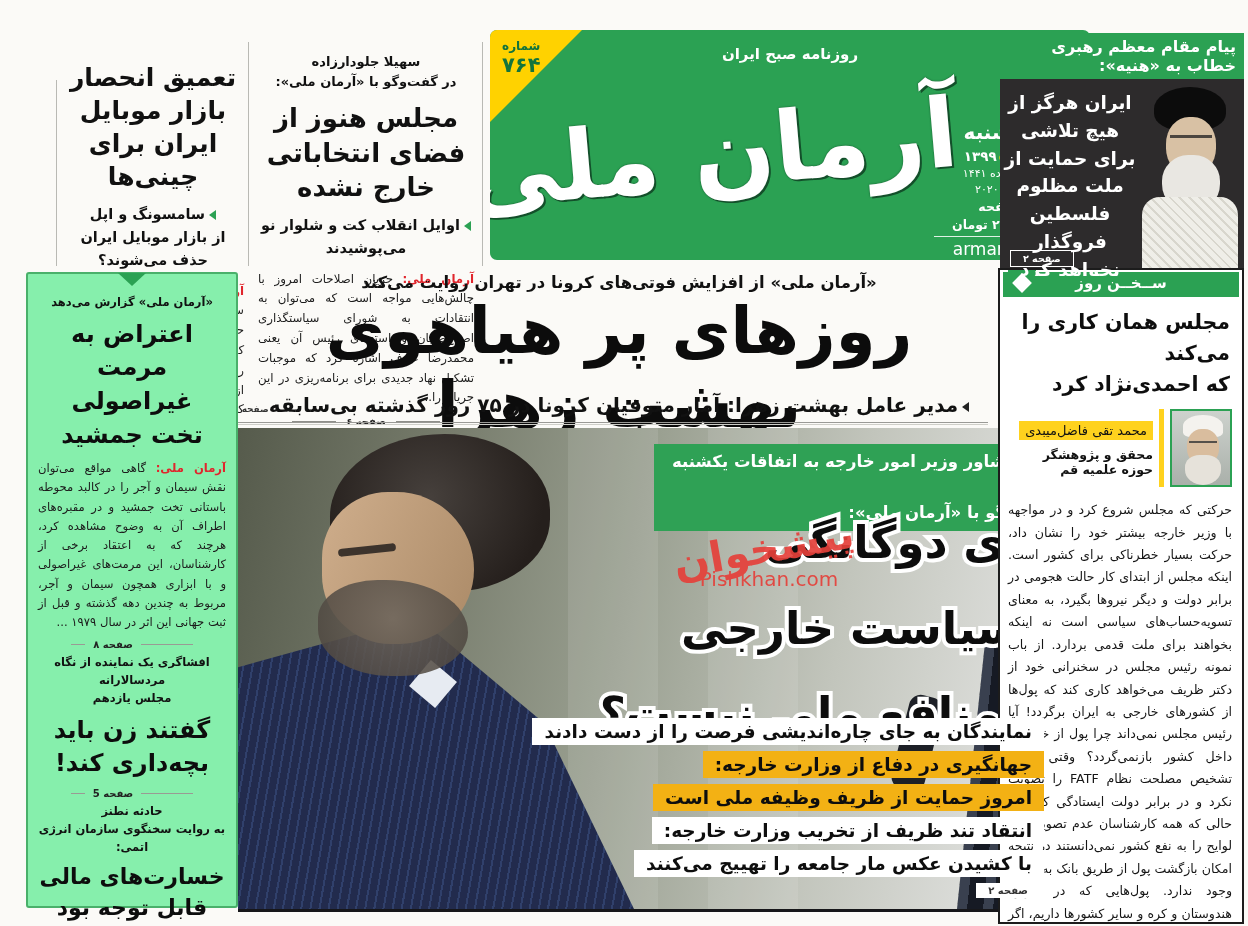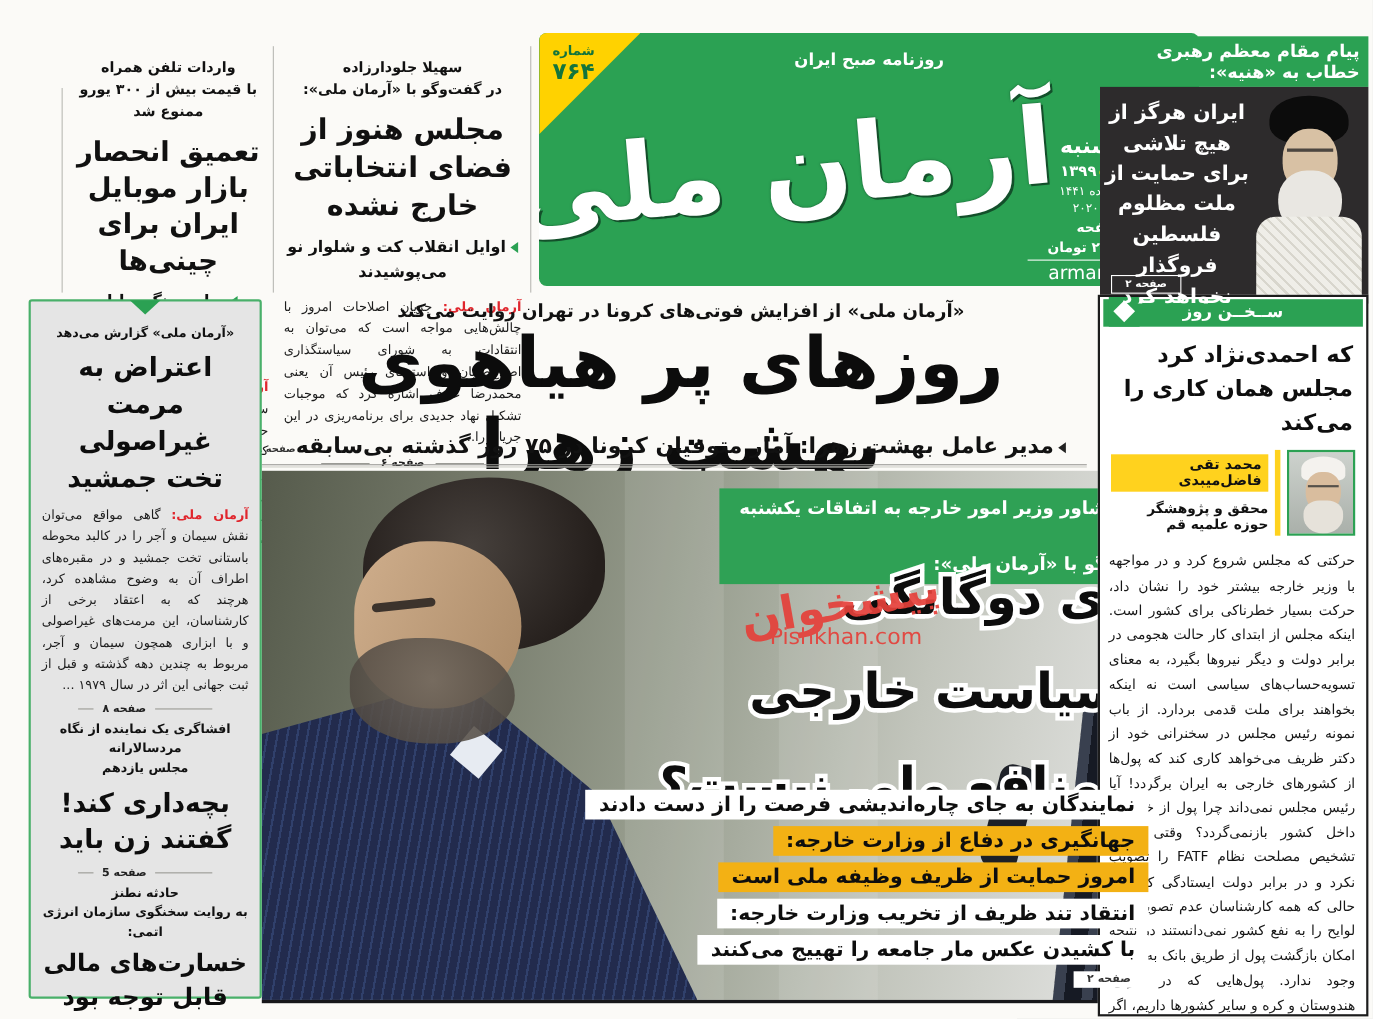"واردات تلفن همراه" div.ts-kicker { html: <div> <div>واردات تلفن همراه</div> <div>با قیمت بیش از ۳۰۰ یورو ممنوع شد</div> </div> -> none }
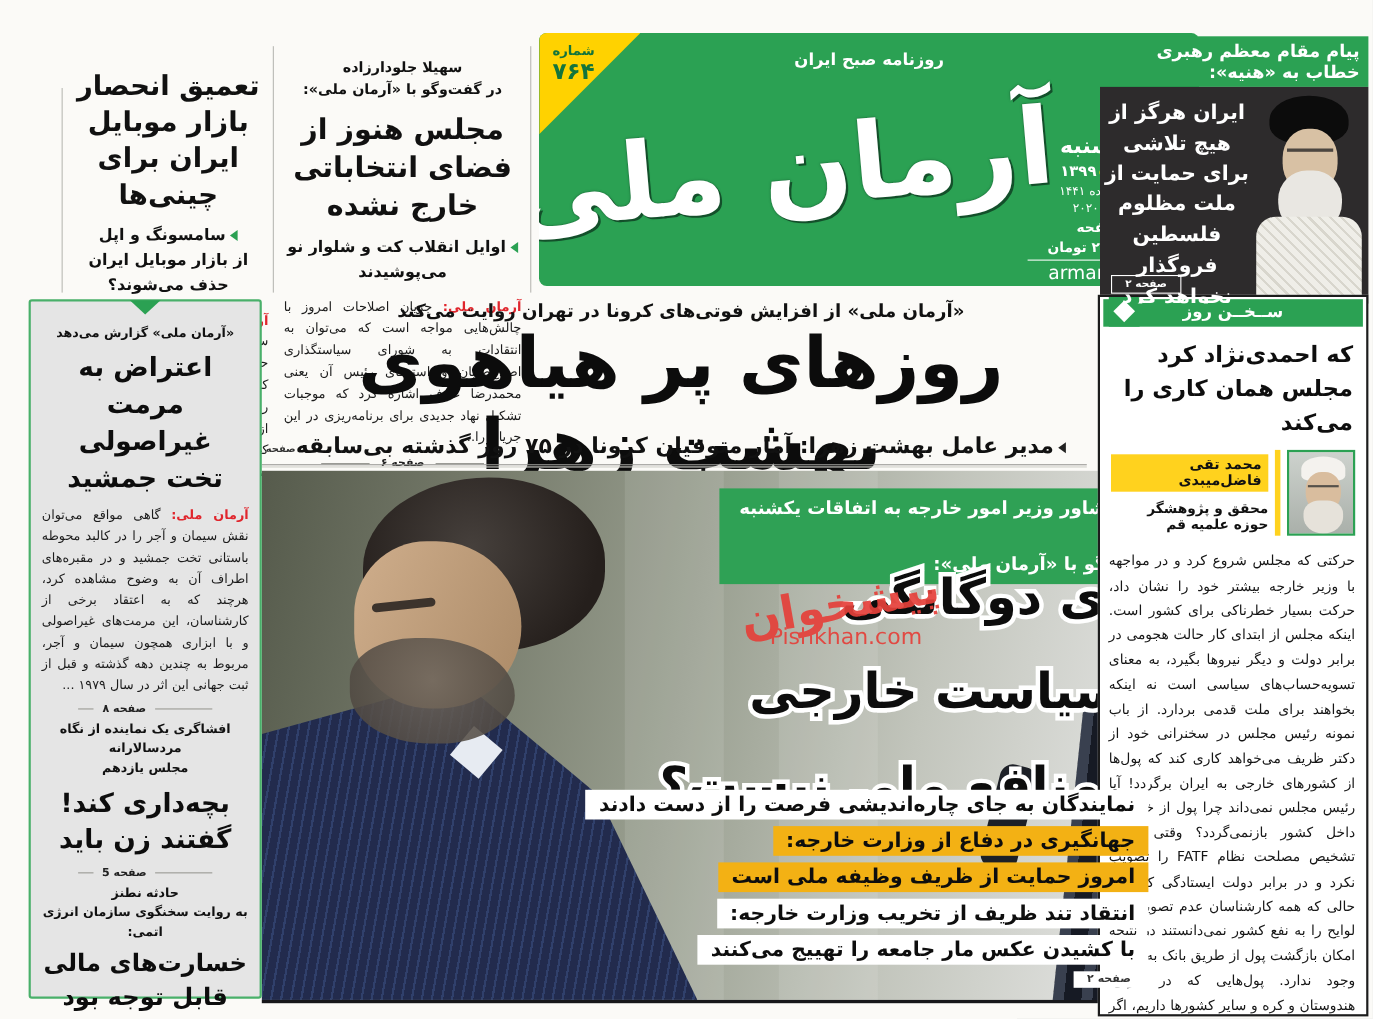"«آرمان ملی» گزارش می‌دهد" .leftbox { background: #e5e5e5 -> #86efac }
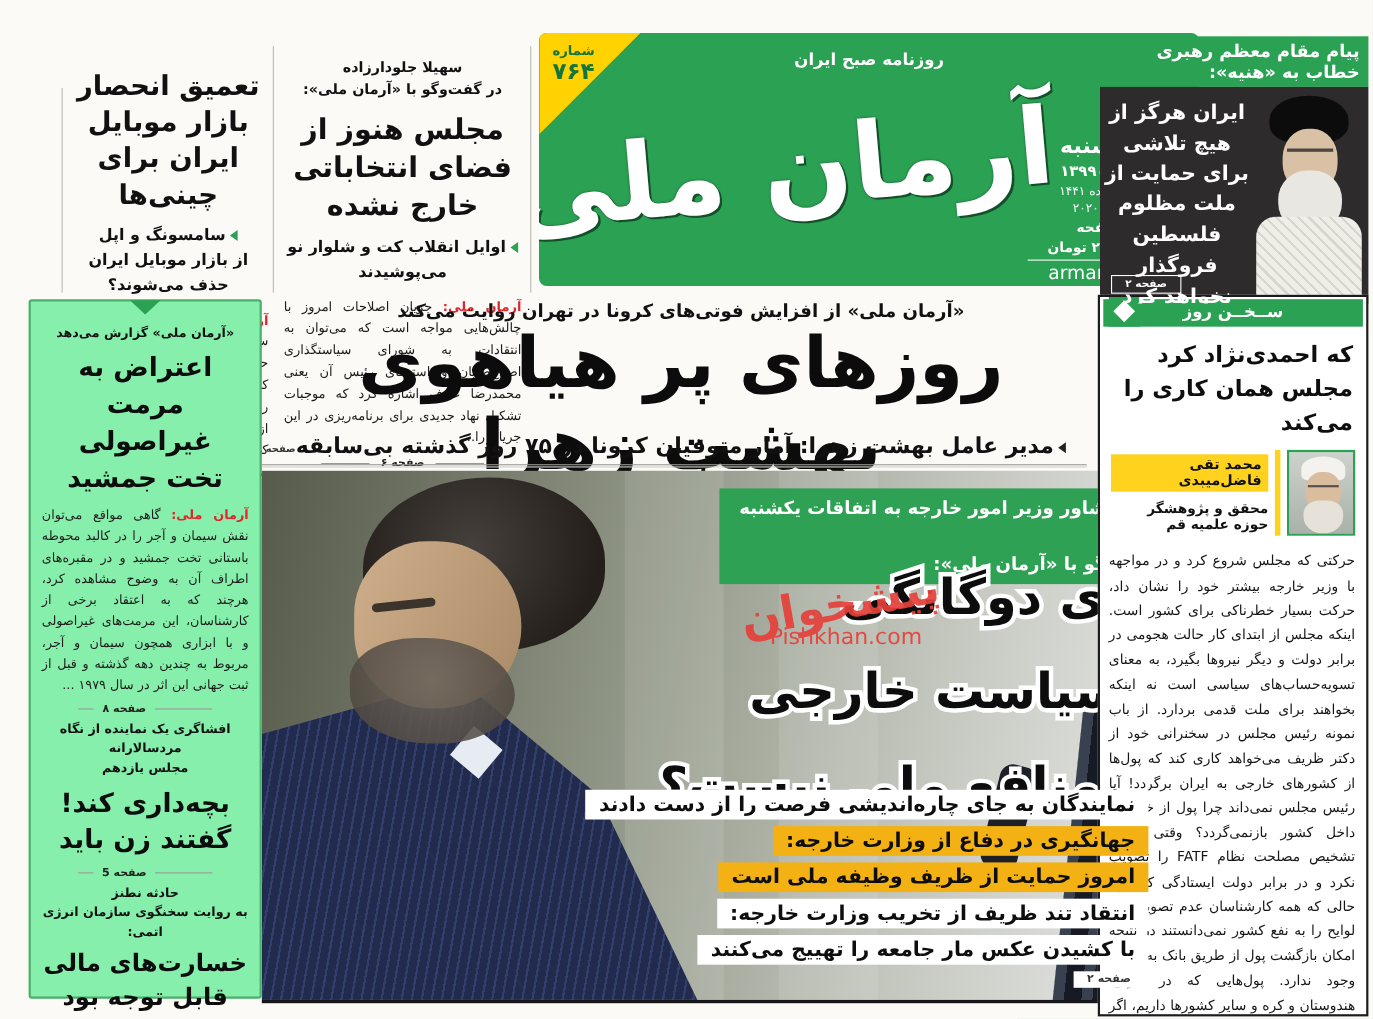"که احمدی‌نژاد کرد" div { order: before "مجلس همان کاری را می‌کند" -> after "مجلس همان کاری را می‌کند" }
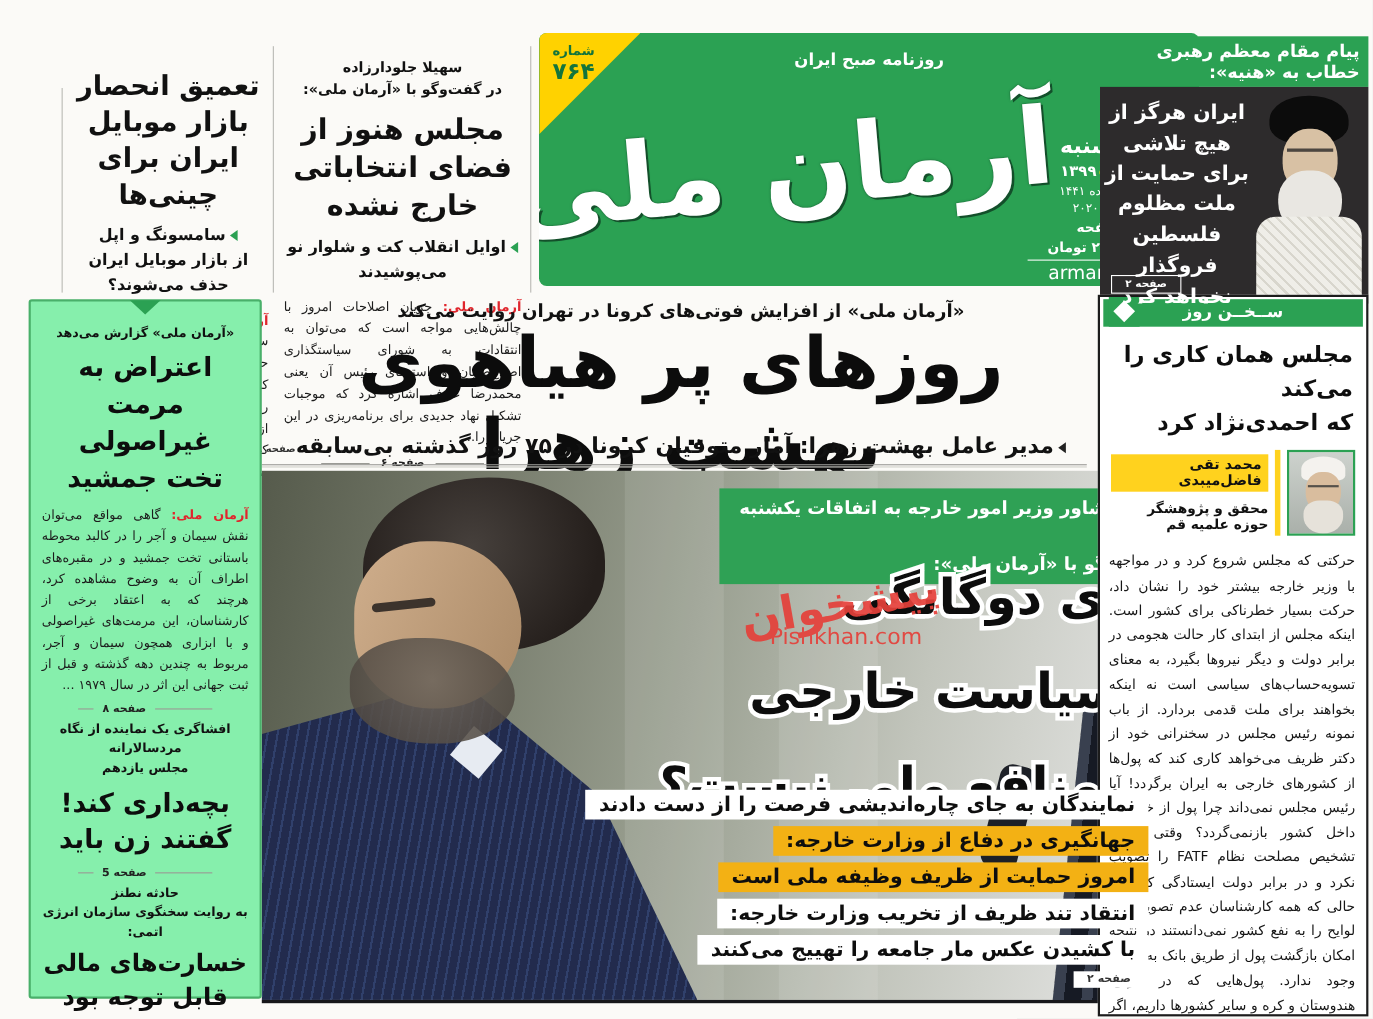"محمد تقی فاضل‌میبدی" .sr-name { font-weight: bold -> normal }
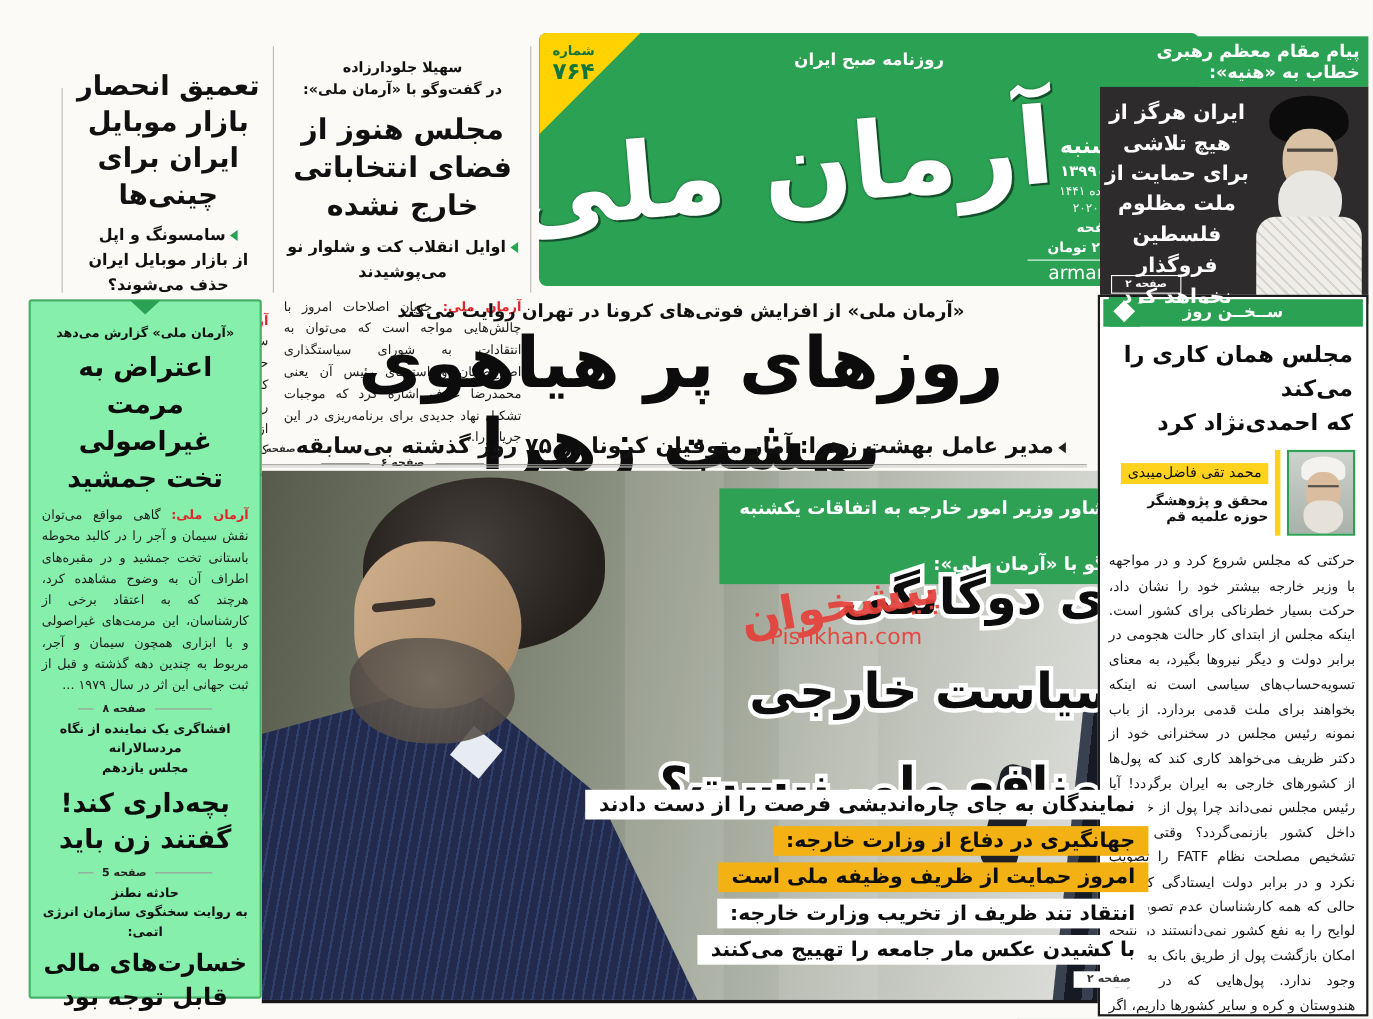"بچه‌داری کند!" div { order: before "گفتند زن باید" -> after "گفتند زن باید" }
